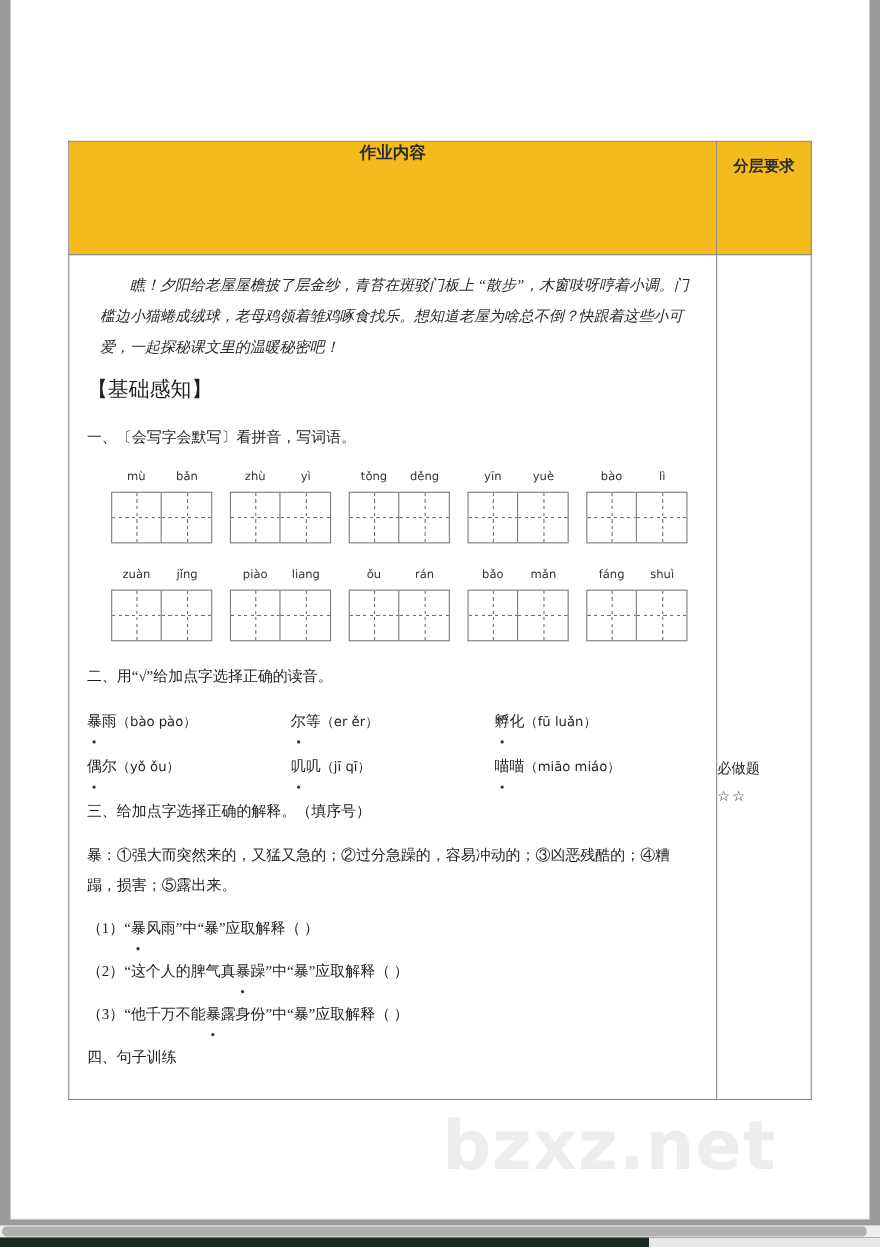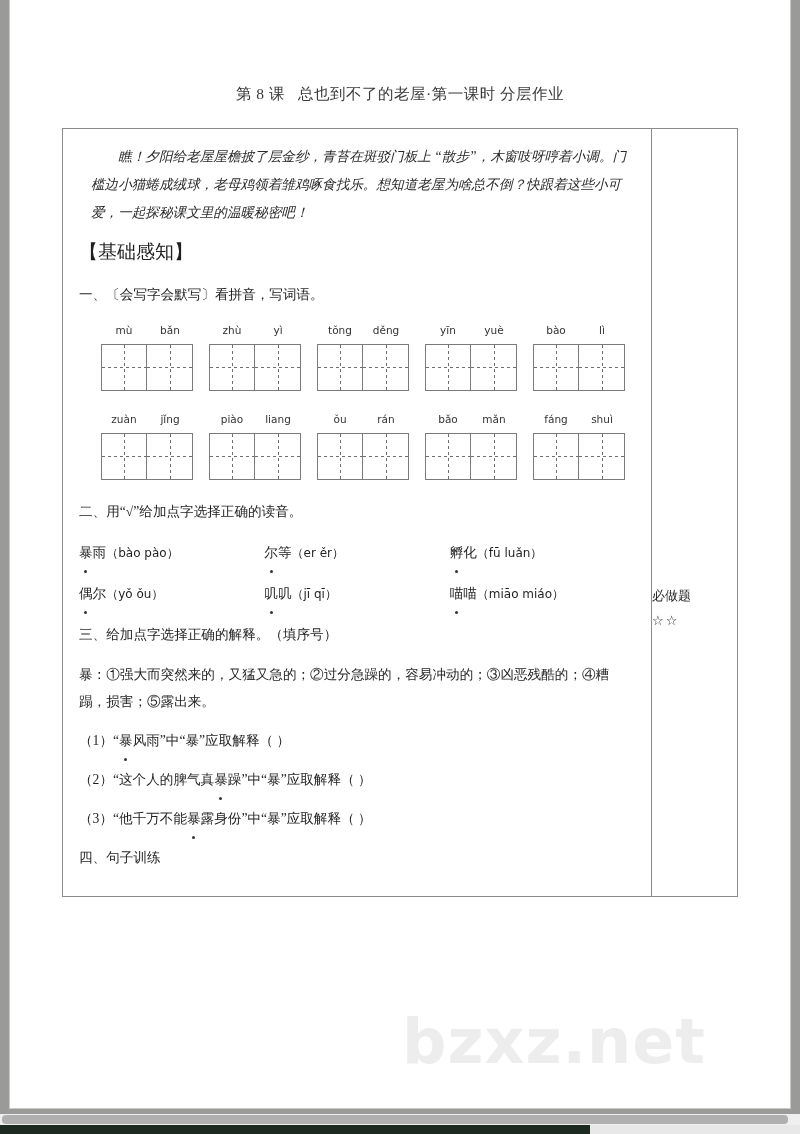"第 8 课 总也到不了的老屋·第一课时 分层作业" div.doc-title { html: <div> <span>第 8 课</span>&nbsp;&nbsp;&nbsp;<span>总也到不了的老屋·第一课时 分层作业</span> </div> -> none }
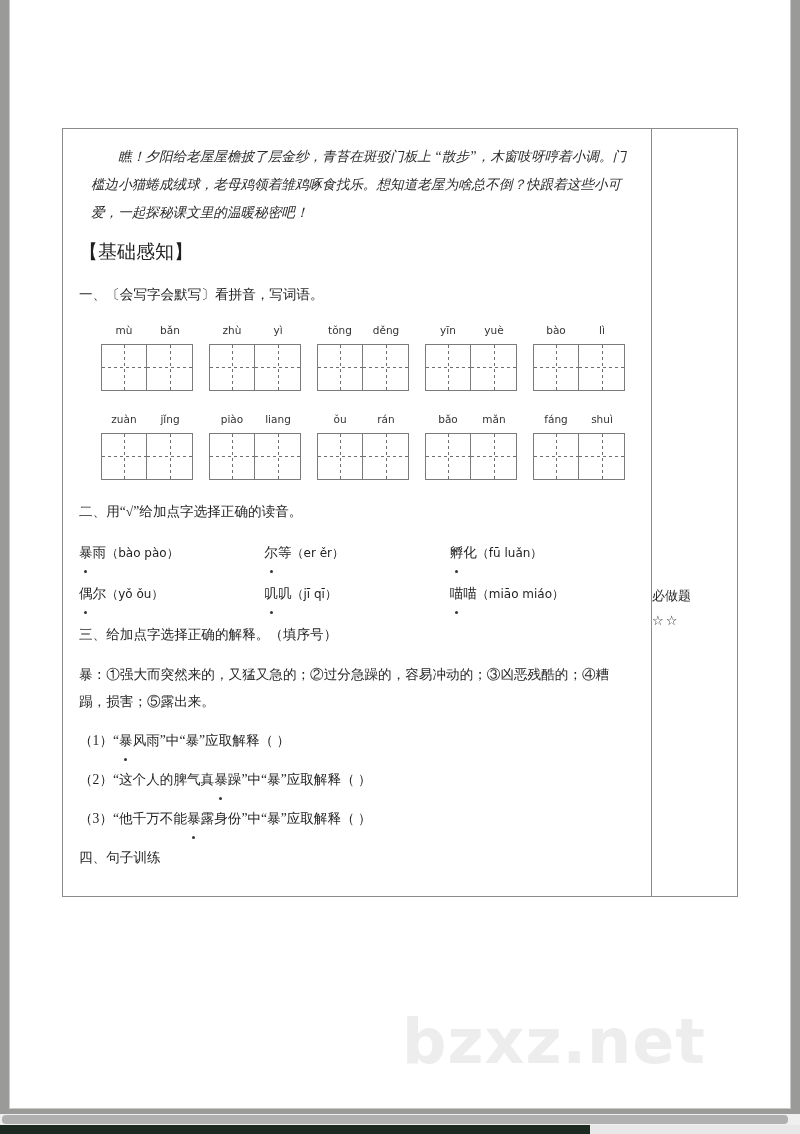"作业内容" tr { html: none -> <tr> <td>作业内容</td> <td>分层要求</td> </tr> }
